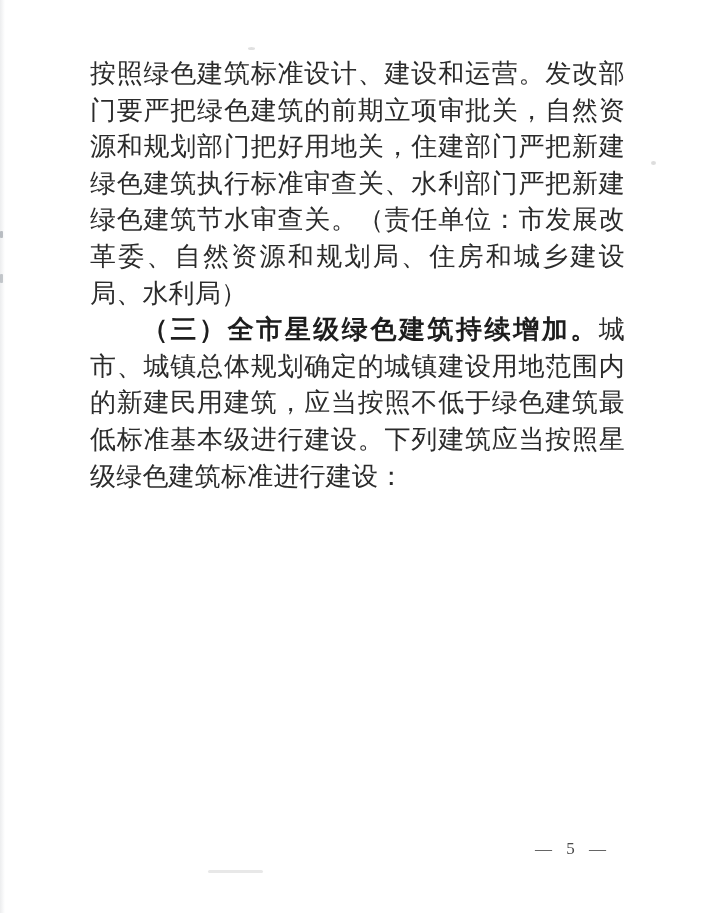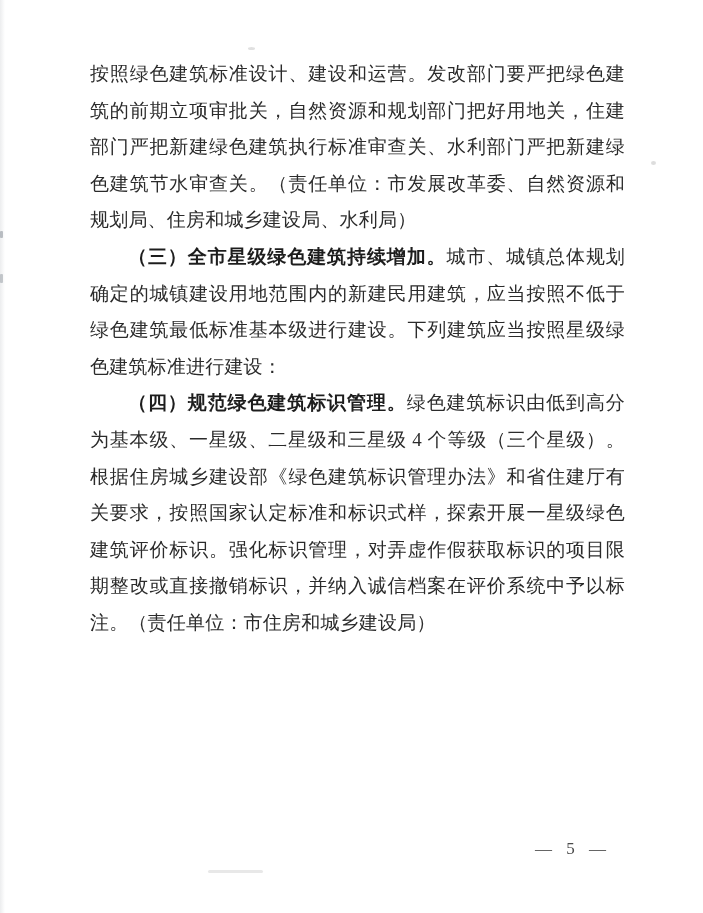"按照绿色建筑标准设计、建设和运营。发改部门要严把绿色建筑的前期立项审批关，自然资" .doc-text { font-size: 19px -> 26px }
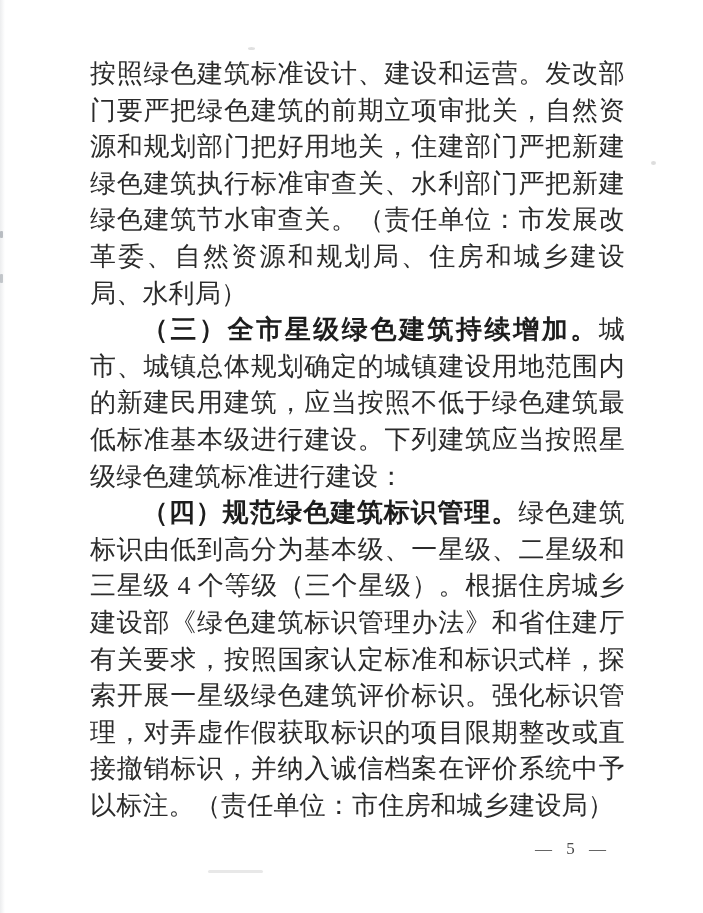"（四）规范绿色建筑标识管理。绿色建筑标识由低到高分为基本级、一星级、二星级和三星" p.para { html: <p><span>（四）规范绿色建筑标识管理。</span><span>绿色建筑标识由低到高分为基本级、一星级、二星级和三星级 4 个等级（三个星级）。根据住房城乡建设部《绿色建筑标识管理办法》和省住建厅有关要求，按照国家认定标准和标识式样，探索开展一星级绿色建筑评价标识。强化标识管理，对弄虚作假获取标识的项目限期整改或直接撤销标识，并纳入诚信档案在评价系统中予以标注。（责任单位：市住房和城乡建设局）</span></p> -> none }
